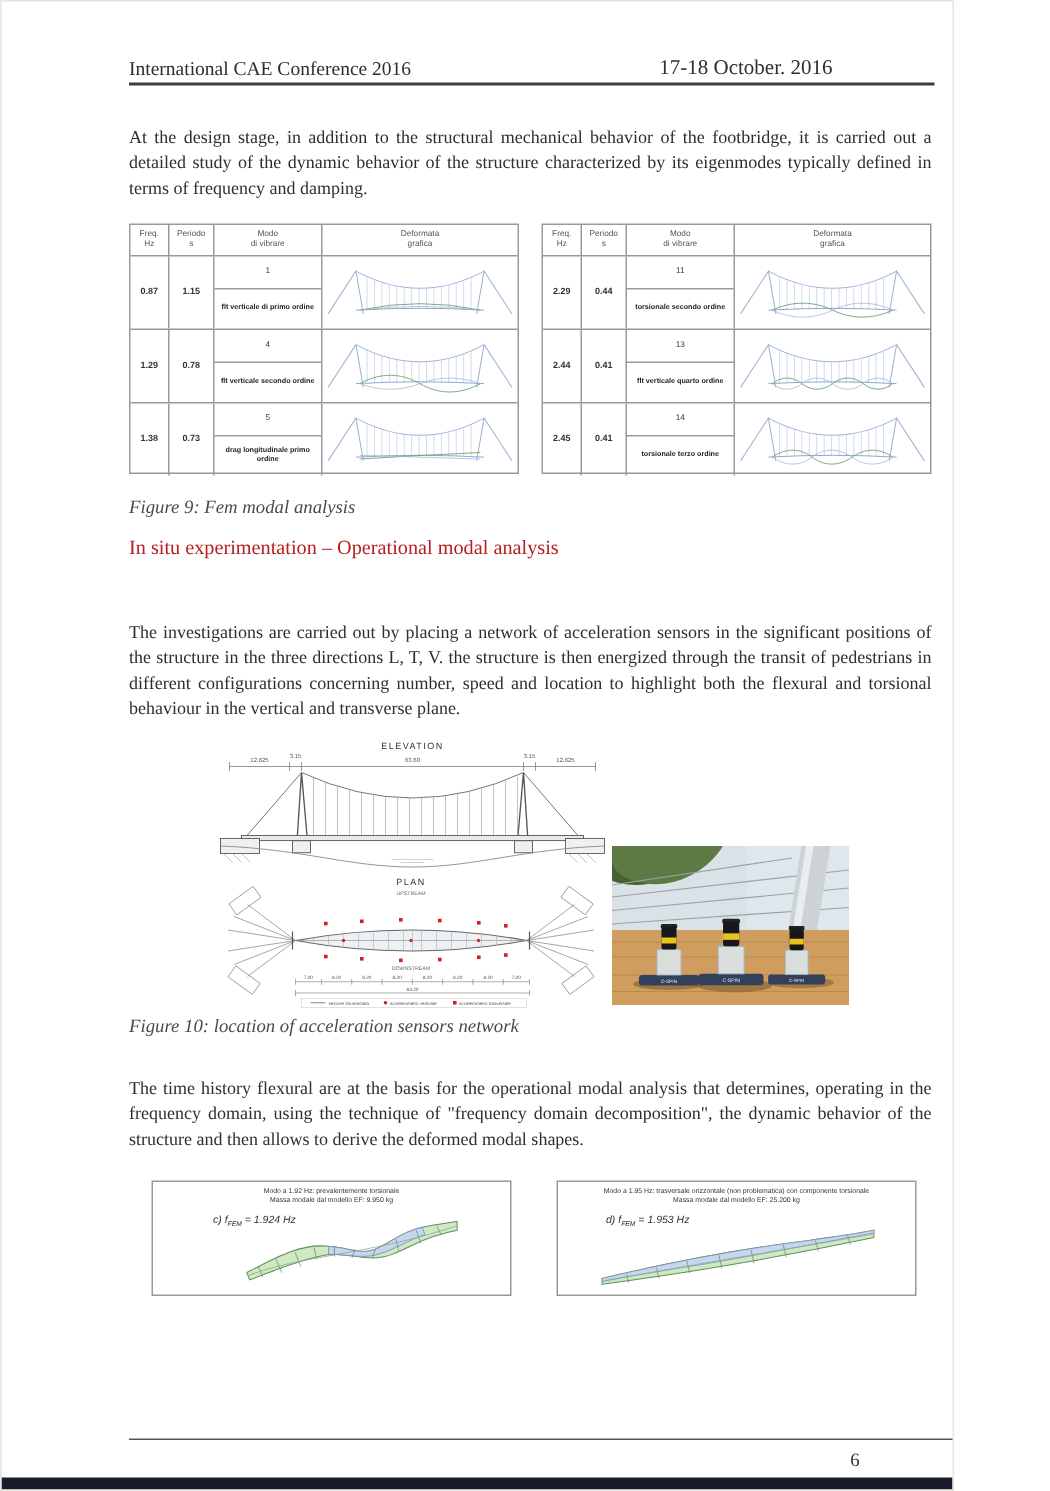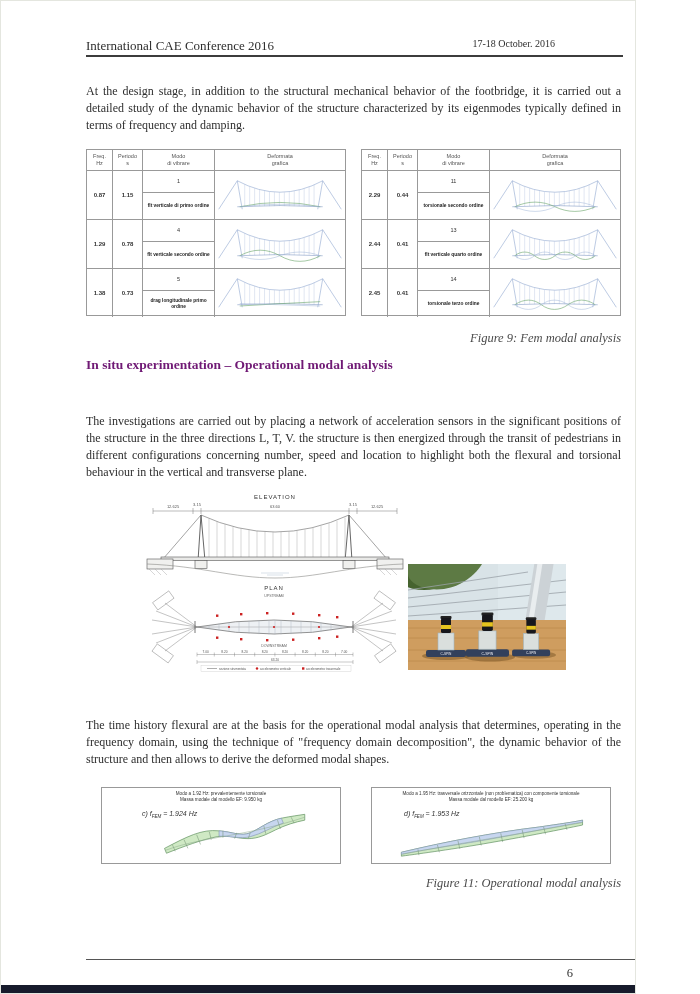"17-18 October. 2016" .hdr-right { font-size: 10px -> 14px }
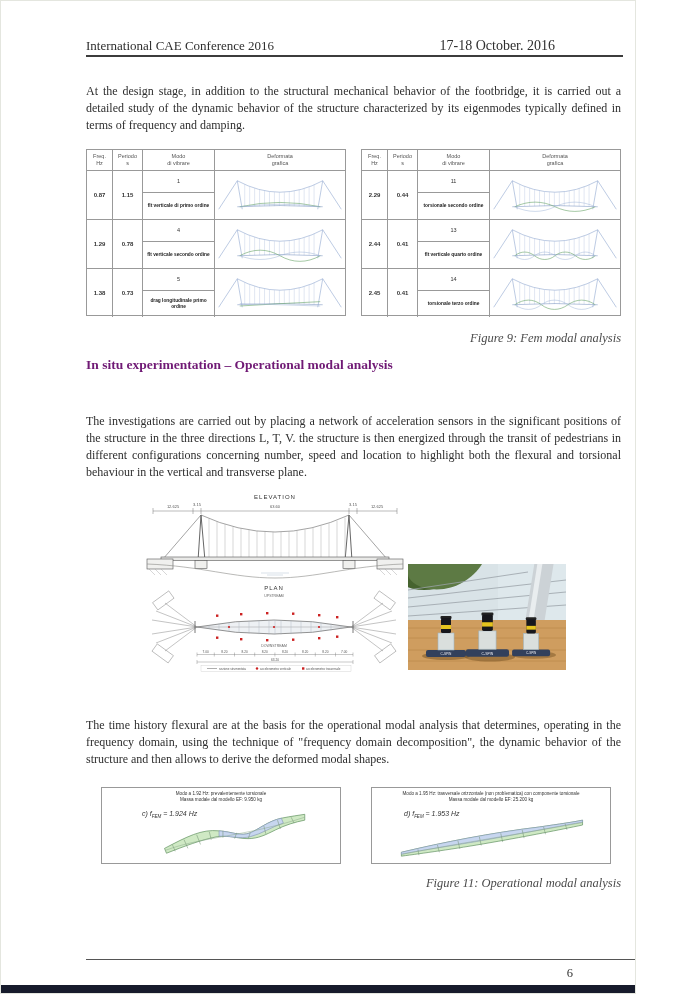"Figure 9: Fem modal analysis" .caption { text-align: right -> left }
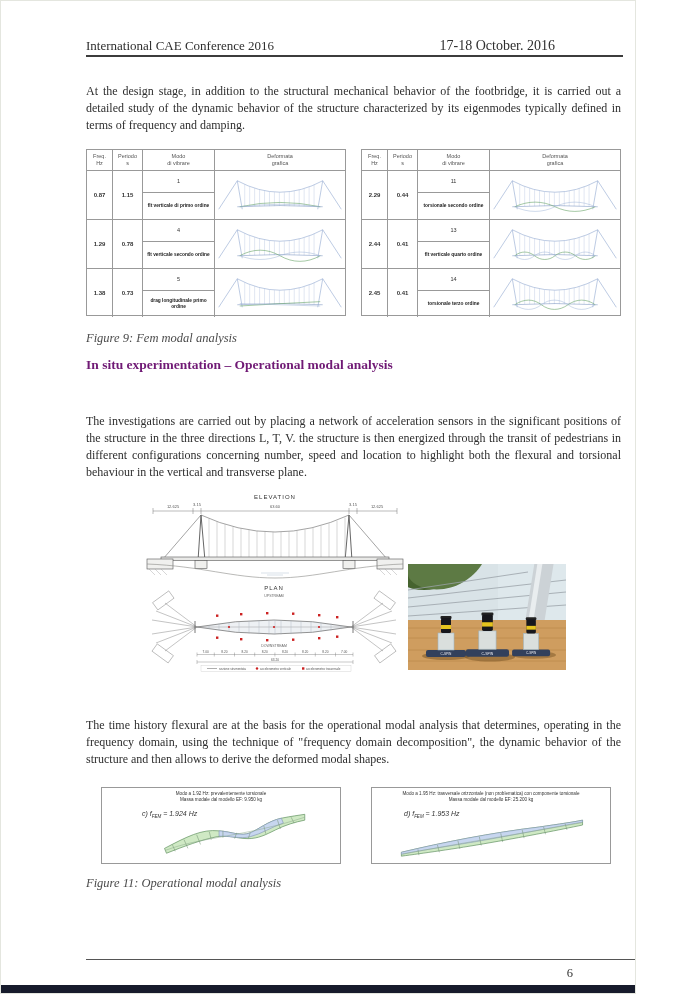"In situ experimentation – Operational" .heading { color: #701a75 -> #b91c1c; font-weight: bold -> normal }
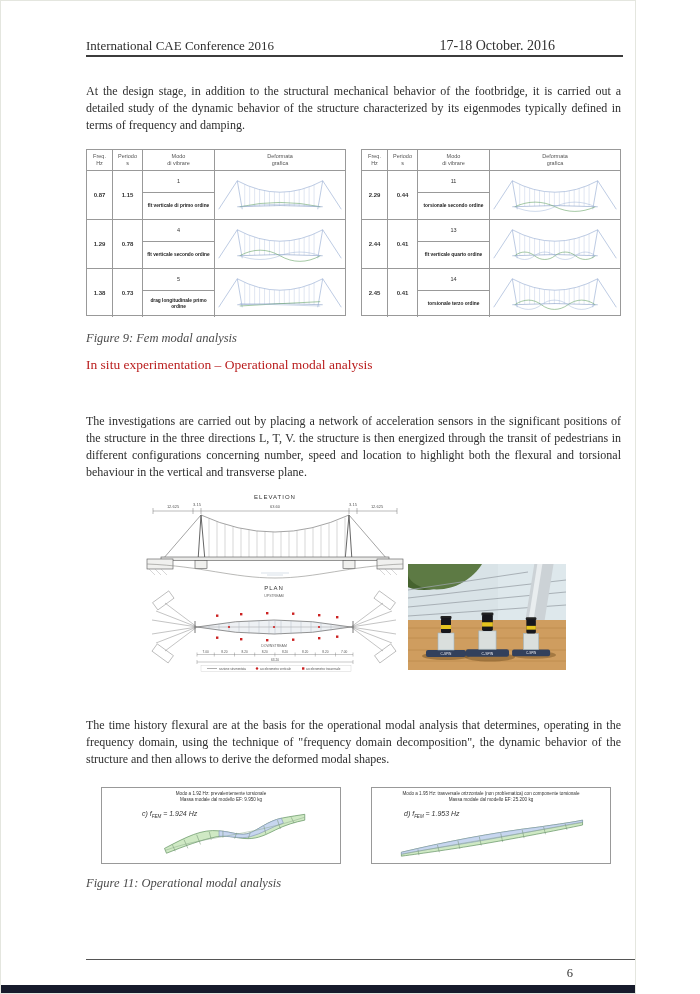"Figure 10: location of acceleration" div.caption { html: none -> <div>Figure 10: location of acceleration sensors network</div> }
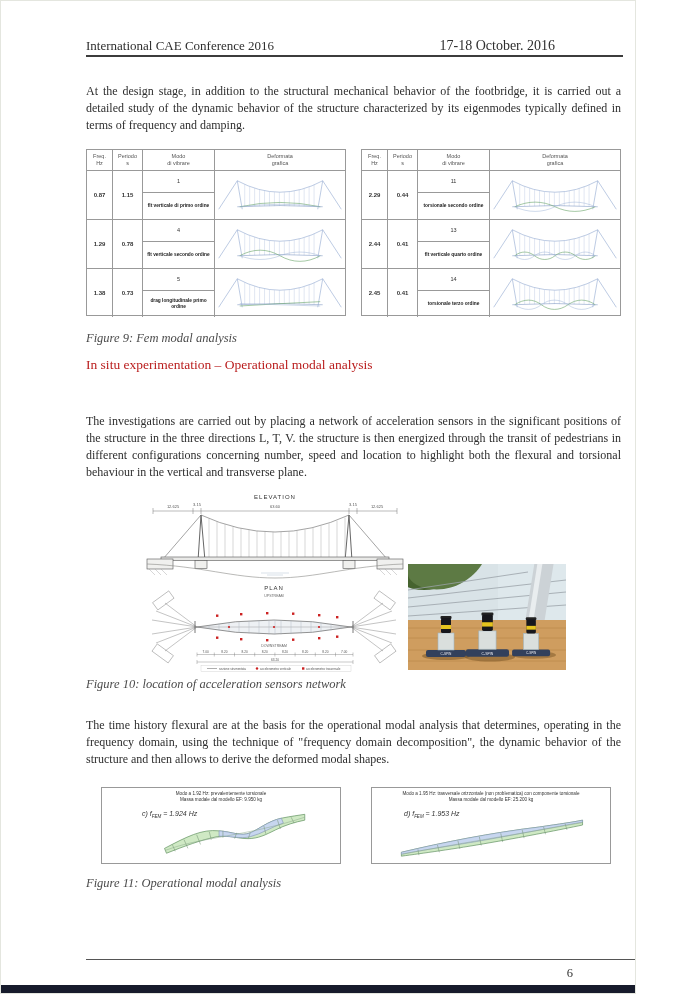"Figure 11: Operational modal analysis" div.caption { html: <div>Figure 11: Operational modal analysis</div> -> none }
